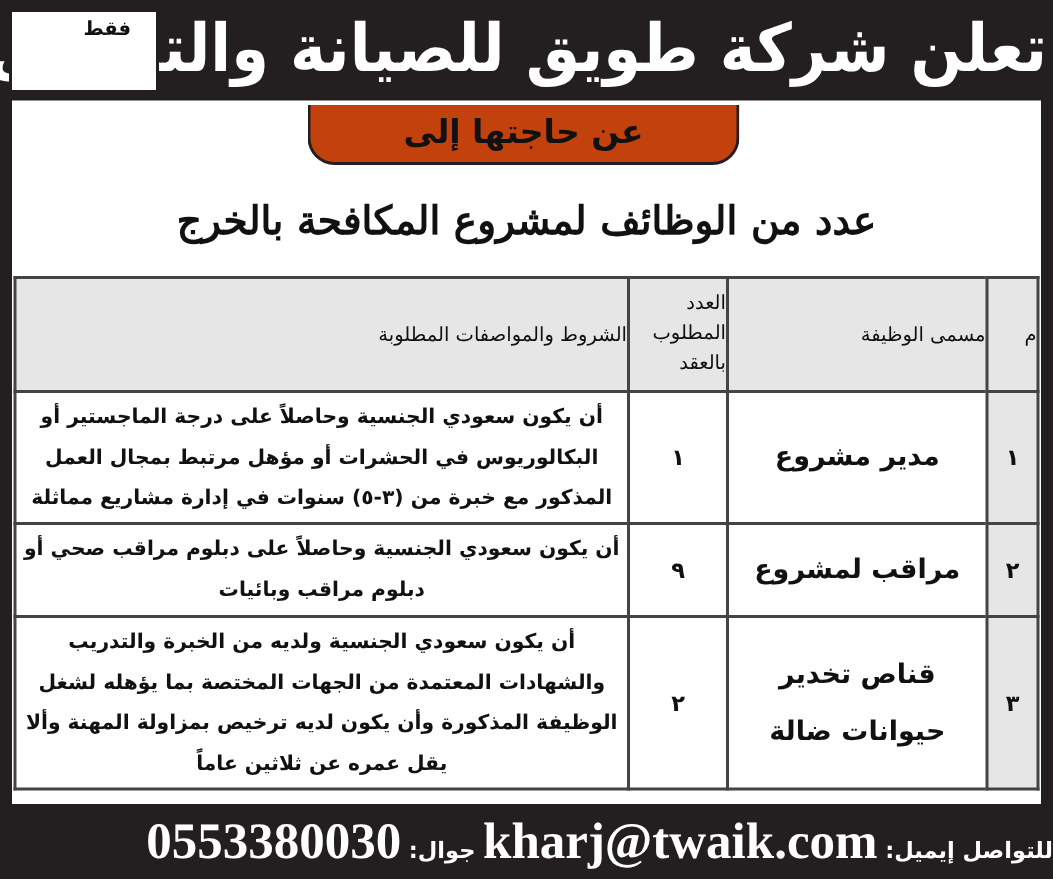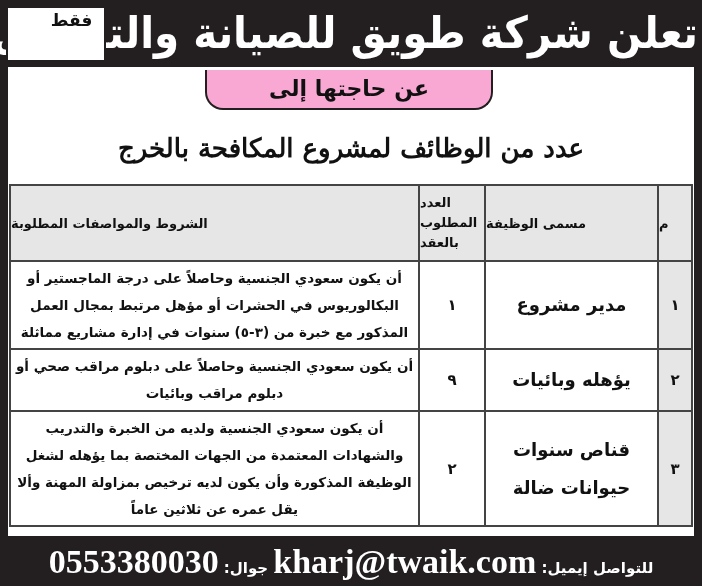"فقط" .saudi-box .l2 { font-size: 17px -> 13px }
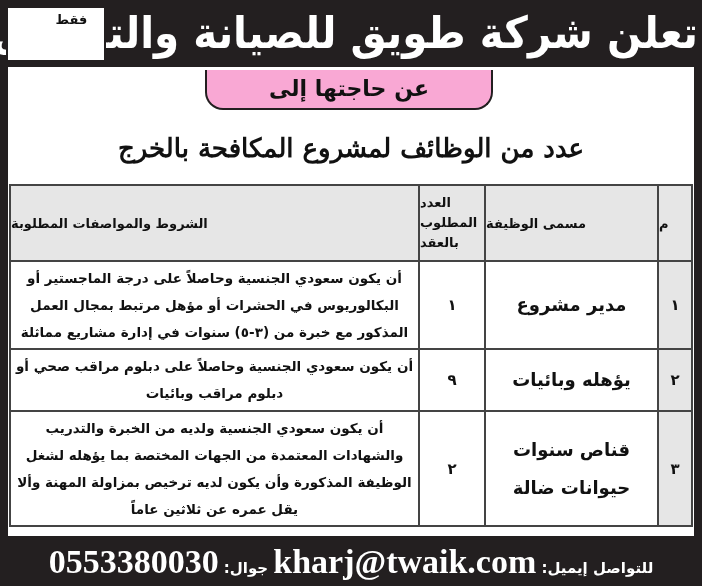"عن حاجتها إلى" .need-pill { background: #f9a8d4 -> #c2410c }
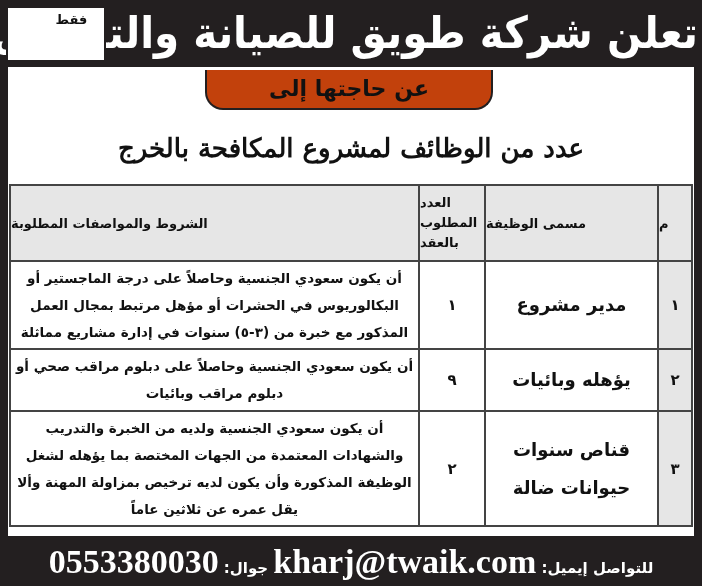"العدد المطلوب بالعقد" table.jobs th { font-weight: bold -> normal; text-align: left -> right }
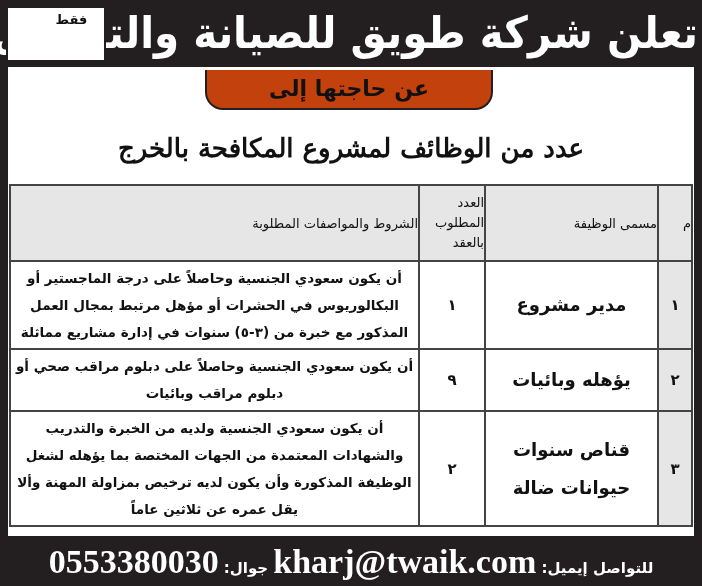"يؤهله وبائيات" td.title { text: يؤهله وبائيات -> مراقب لمشروع }
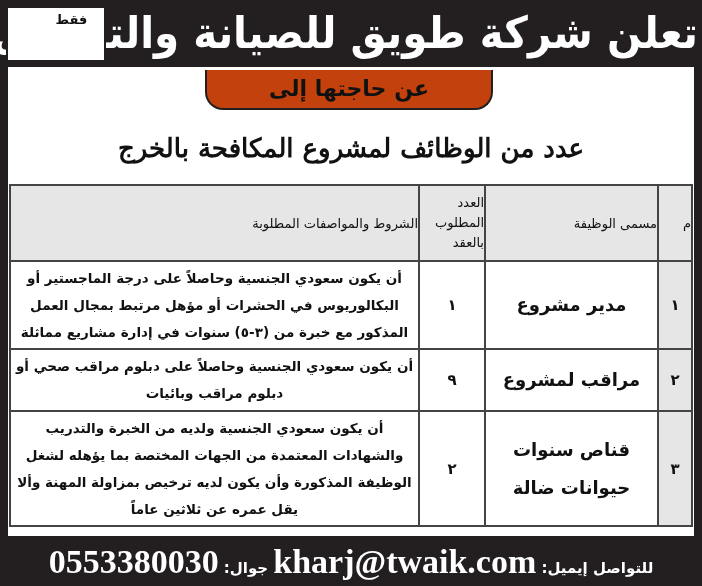"قناص سنوات حيوانات ضالة" td.title { text: سنوات -> تخدير }
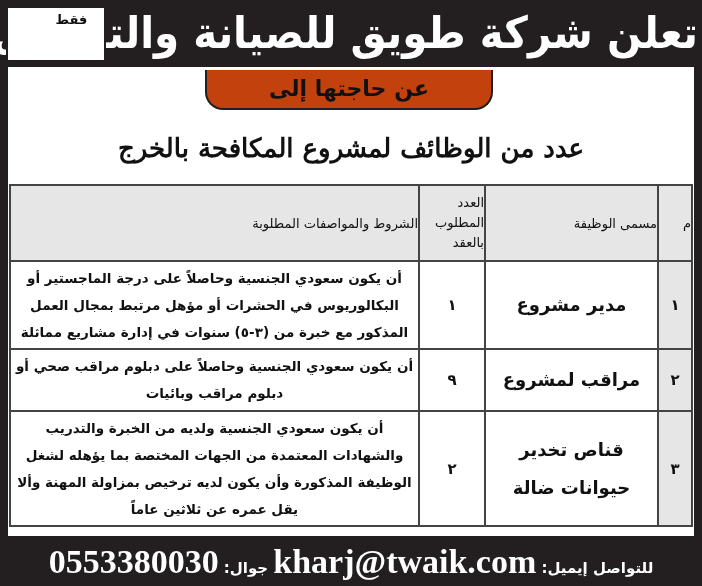"للتواصل إيميل: kharj@twaik.com جوال:" .footer { text-align: center -> right }
